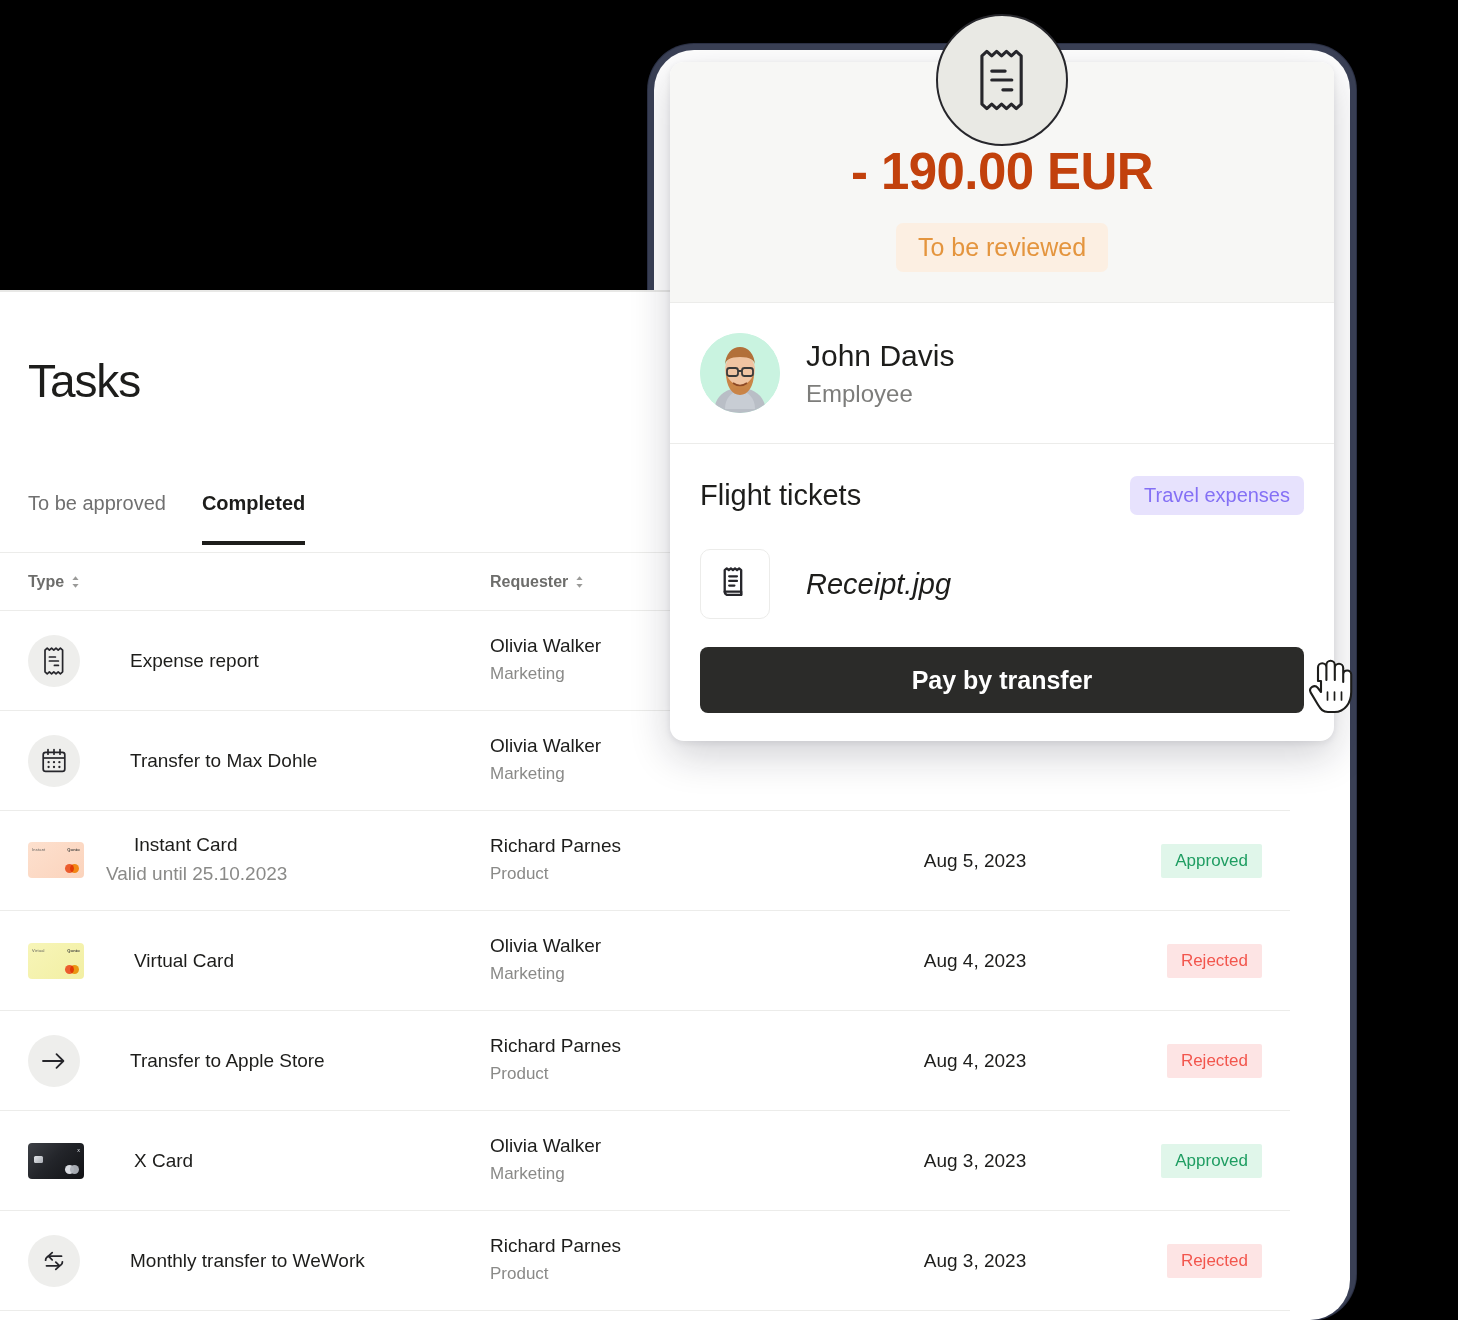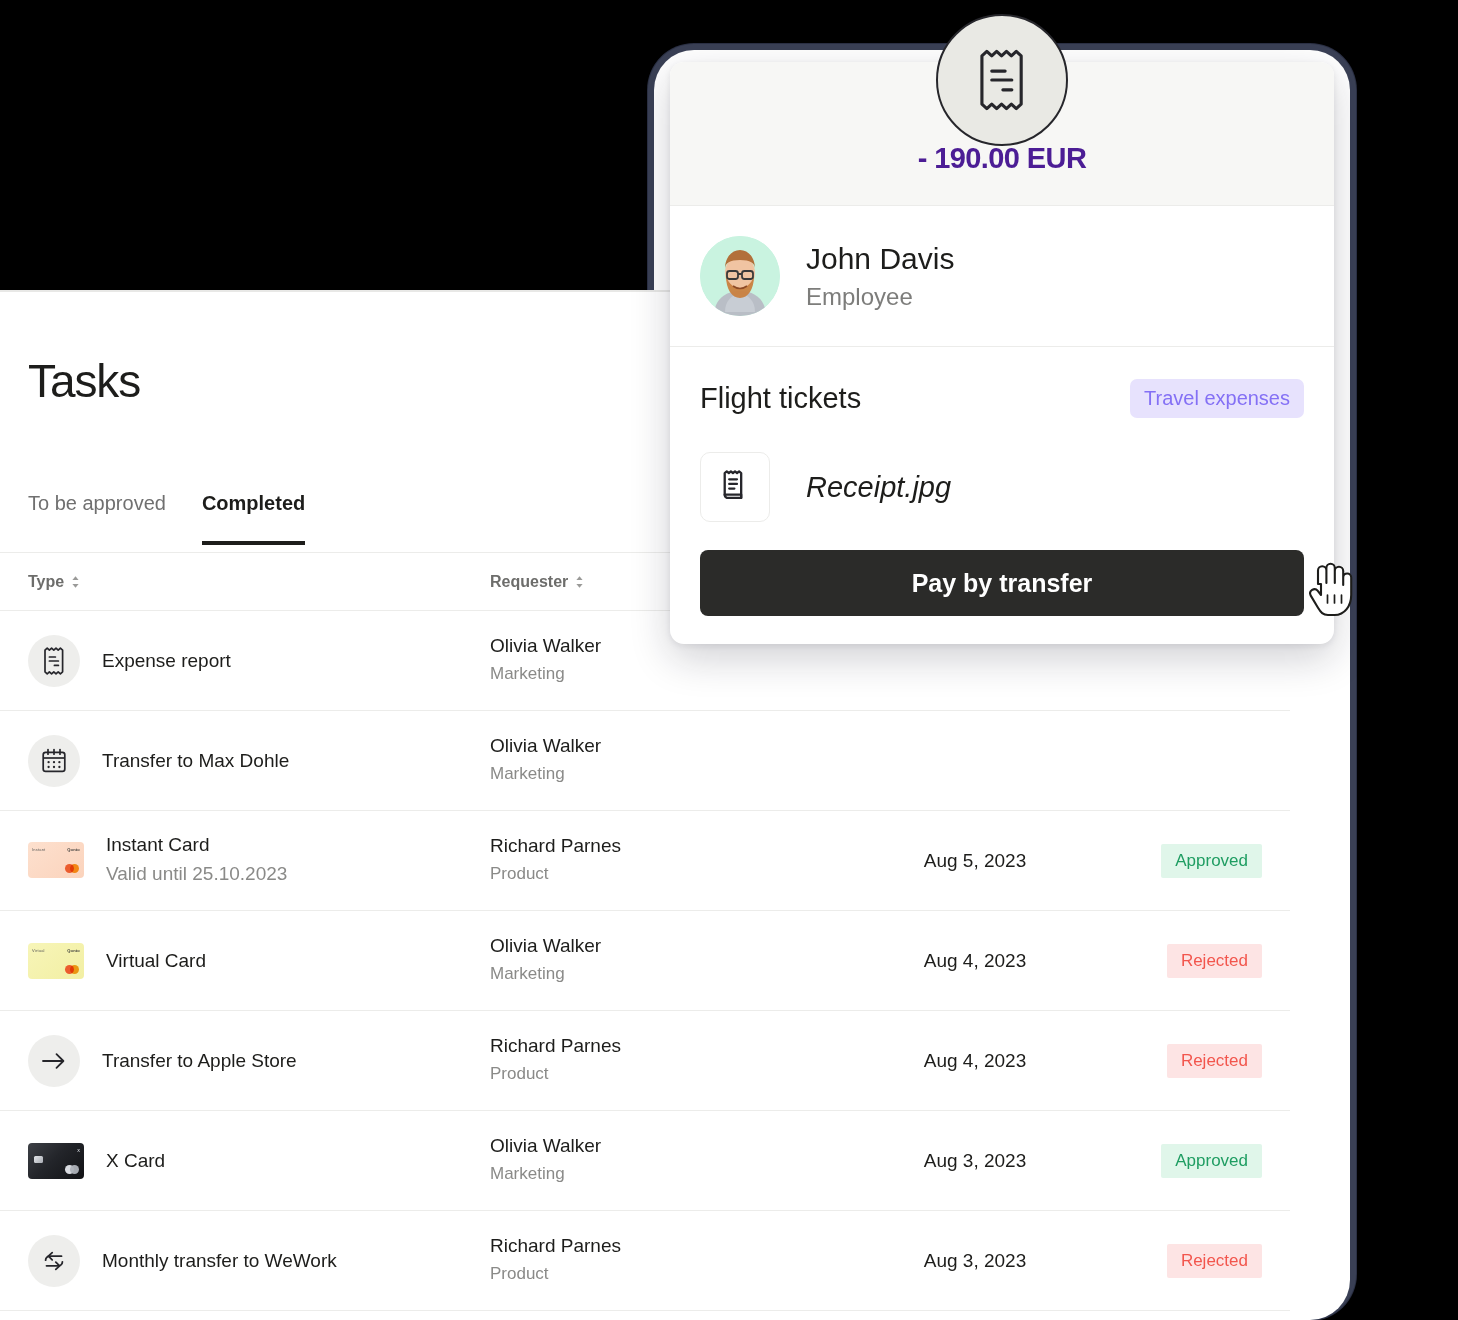"- 190.00 EUR" .amount { color: #4c1d95 -> #c2410c; font-size: 29px -> 51px }
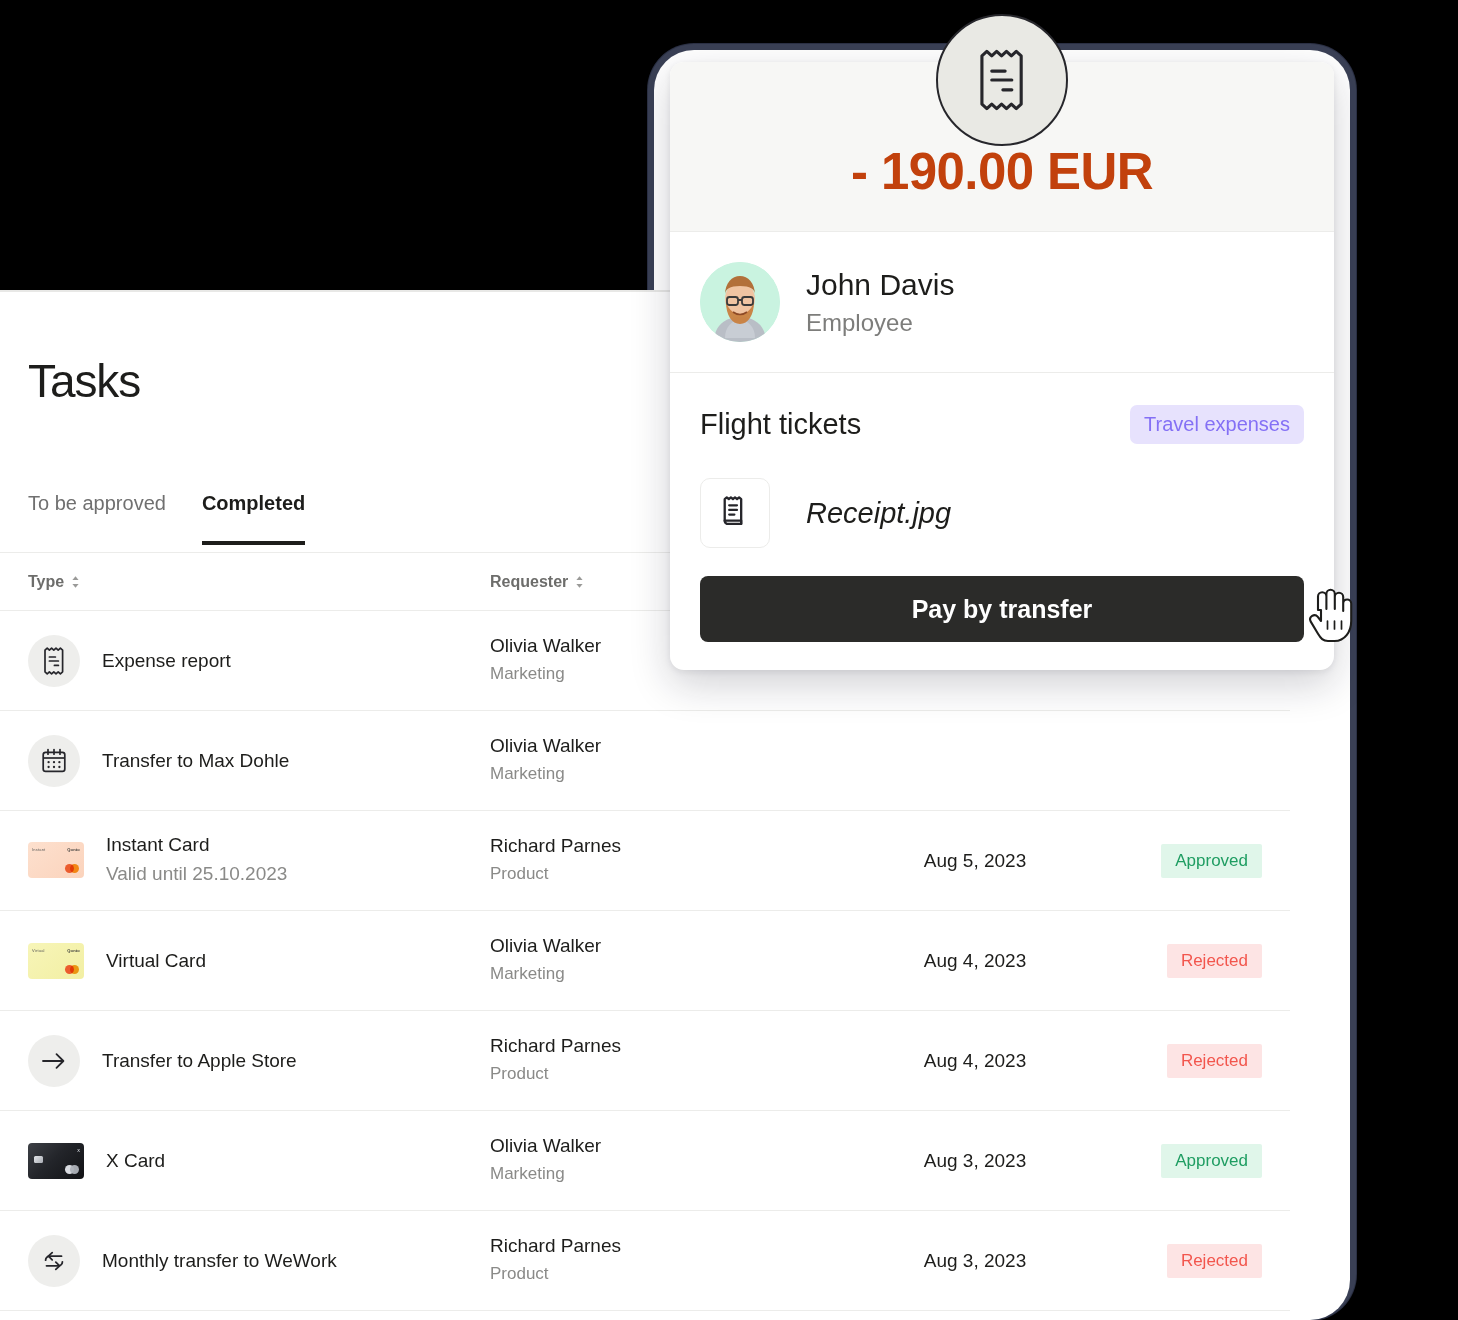"To be reviewed" div.status-pill { html: none -> <div>To be reviewed</div> }
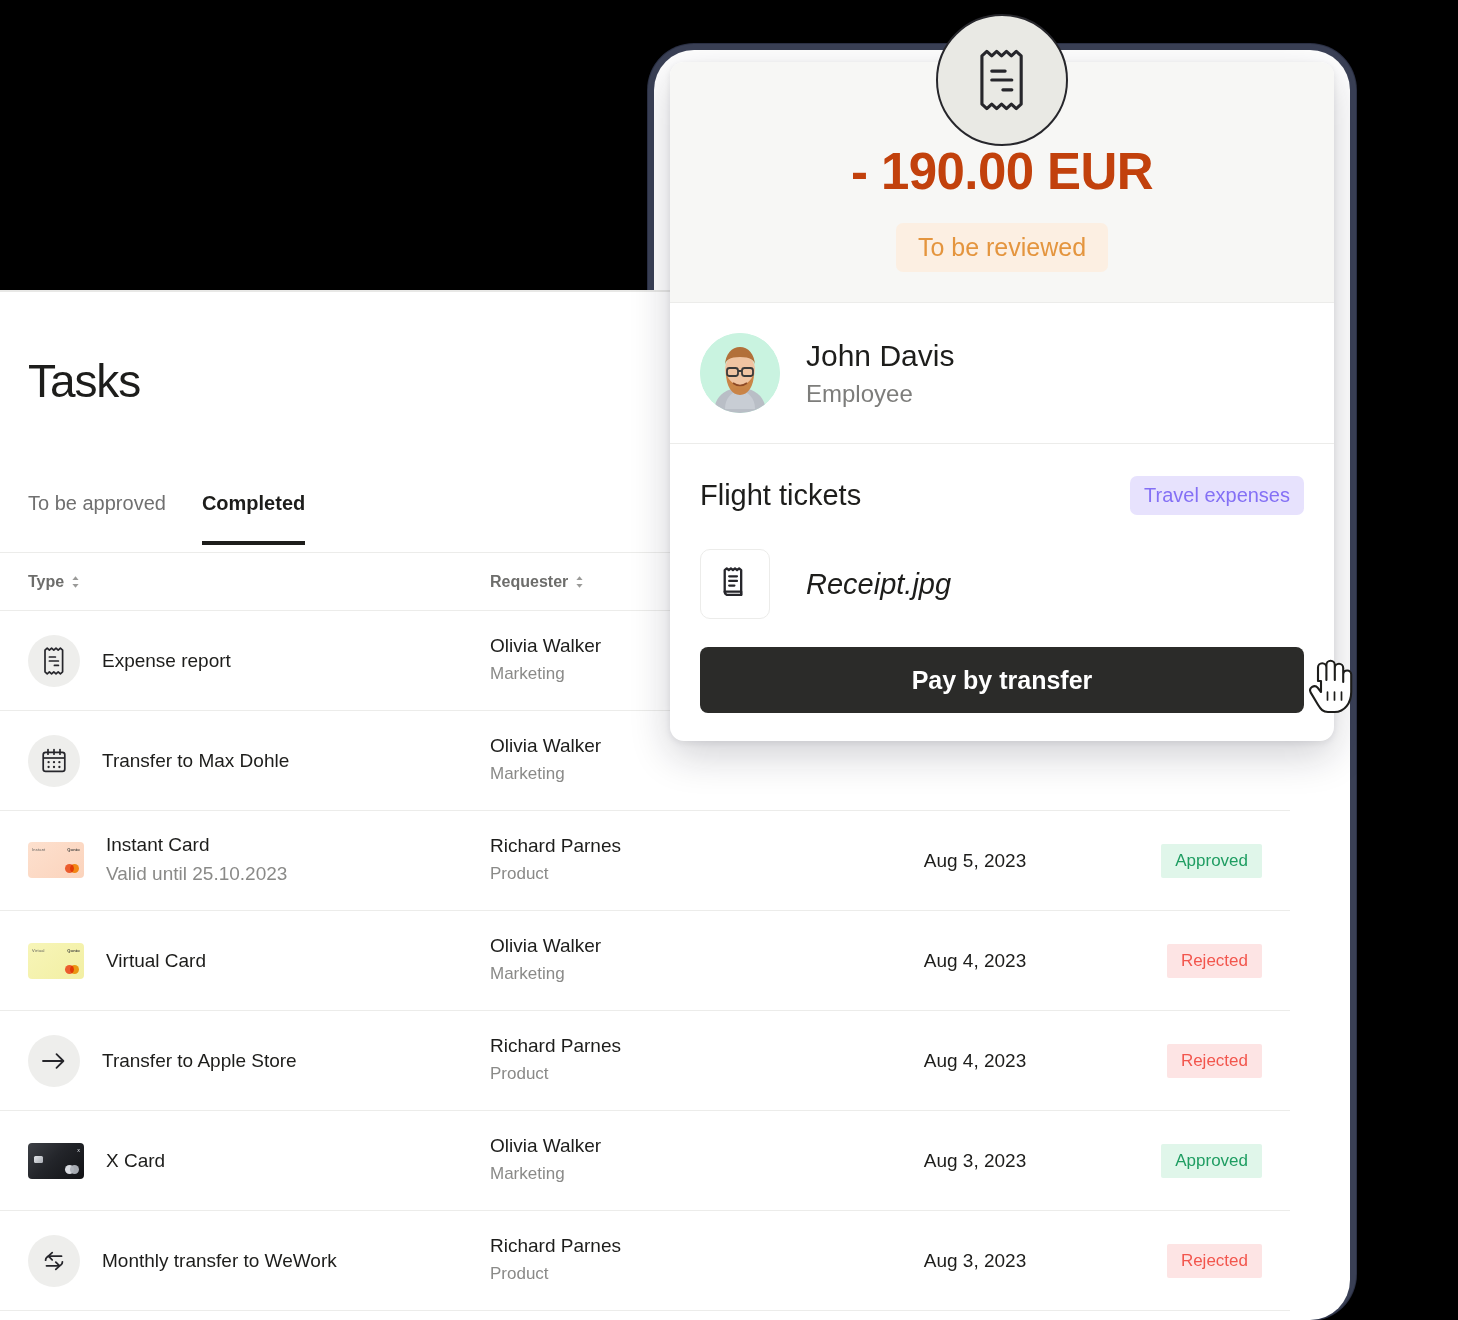"Expense report" .type-texts .t1 { margin-left: none -> 28px }
